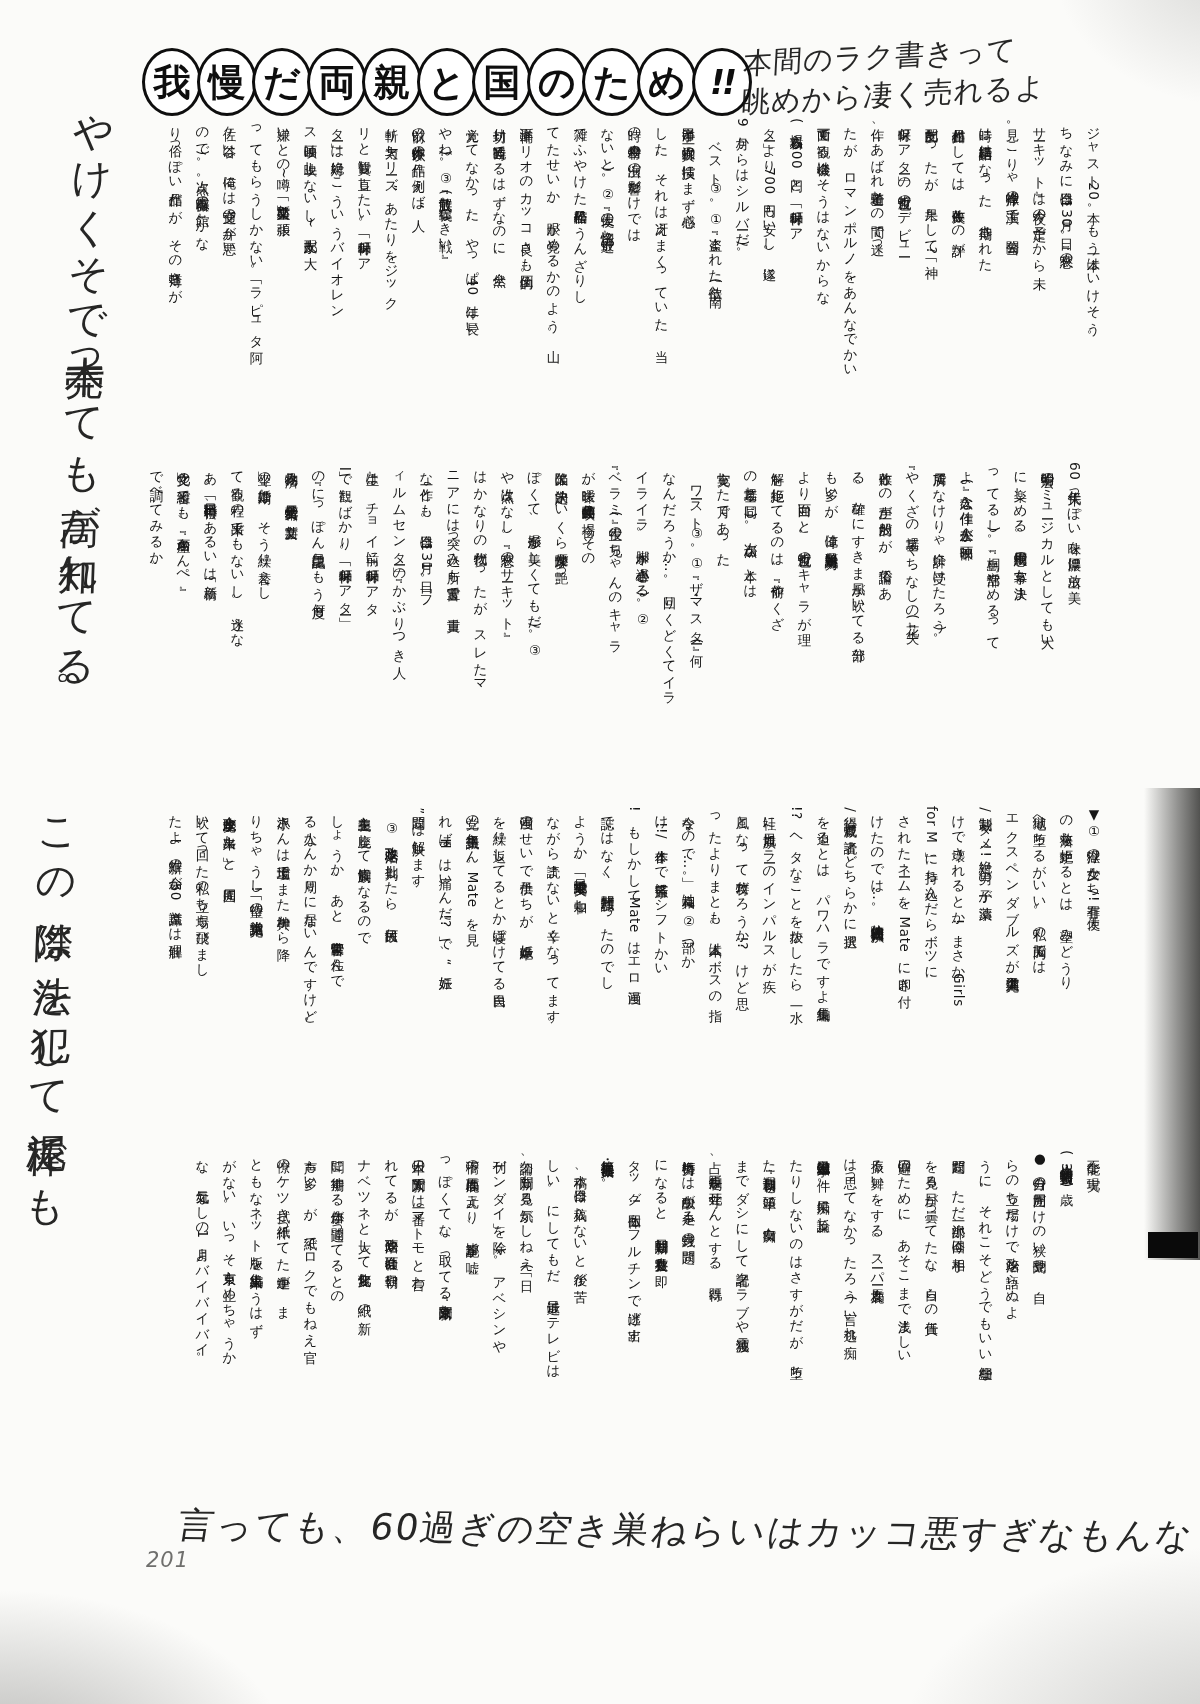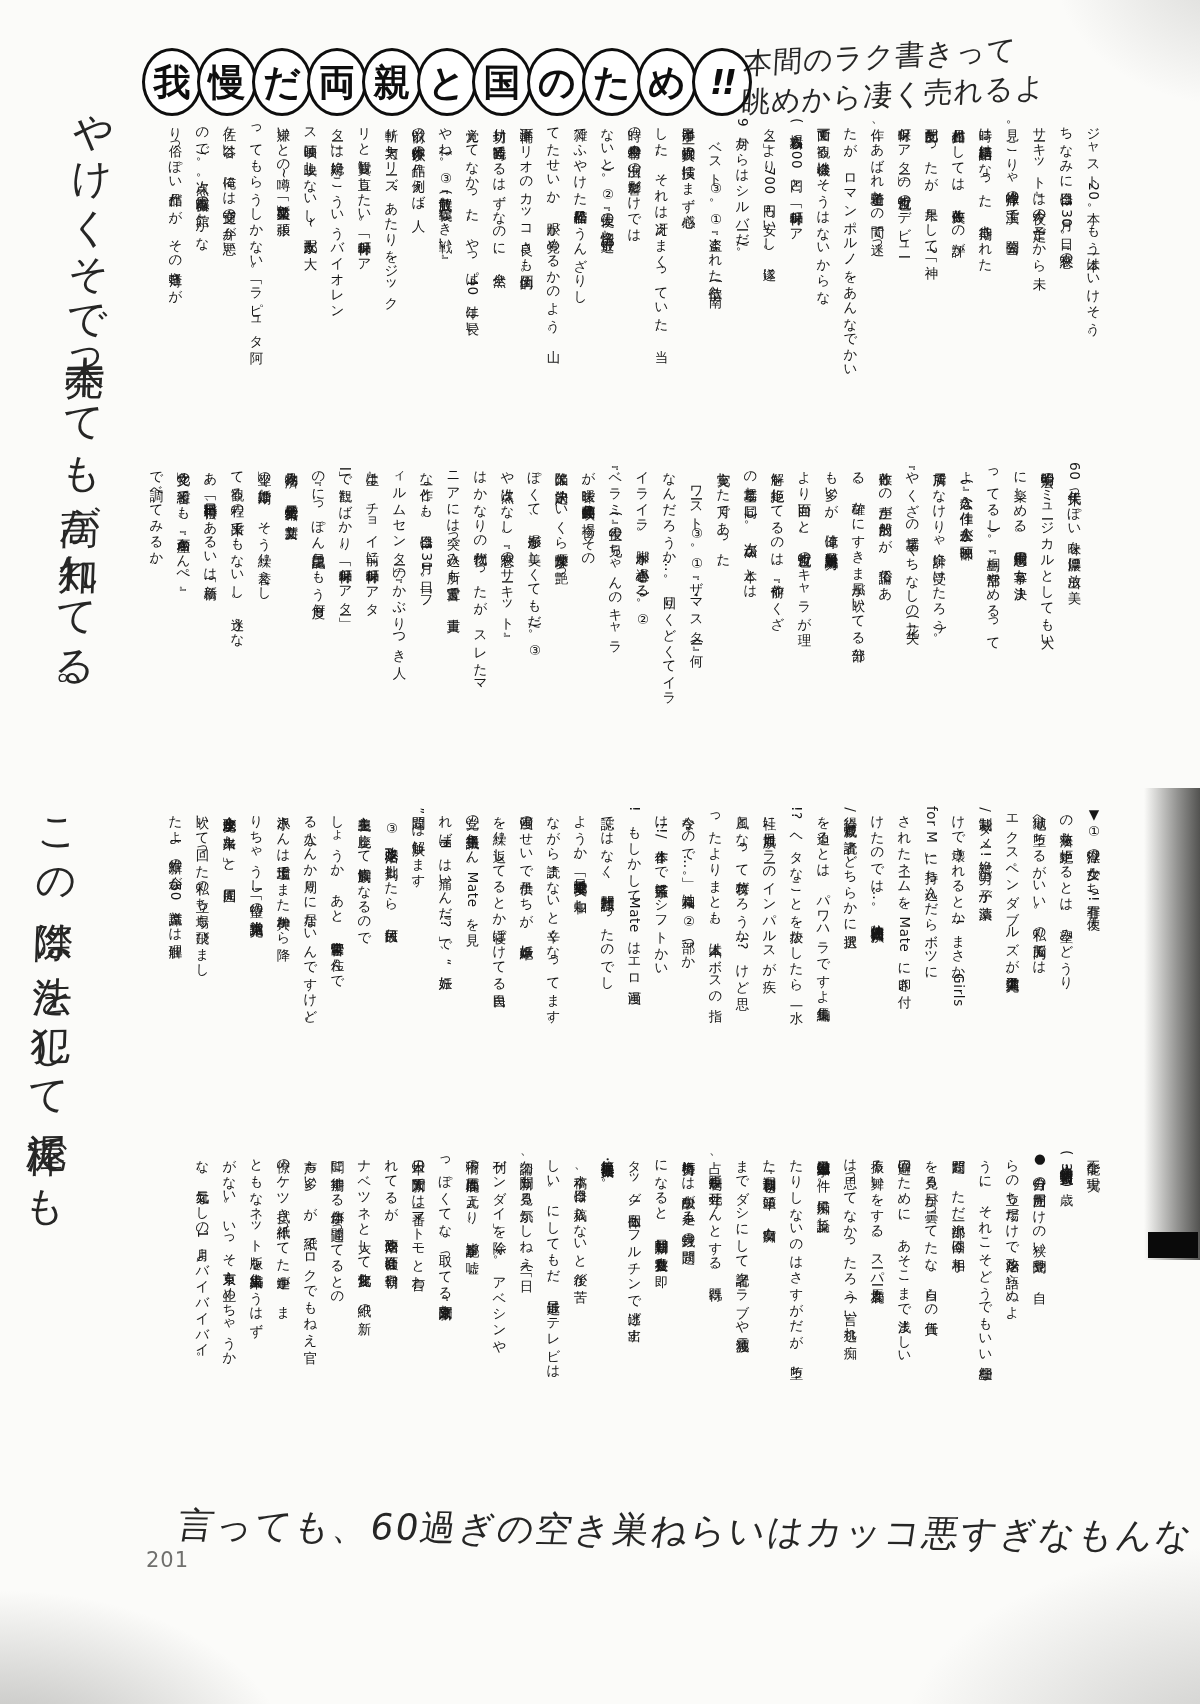"201" .page-number { font-style: none -> italic }
